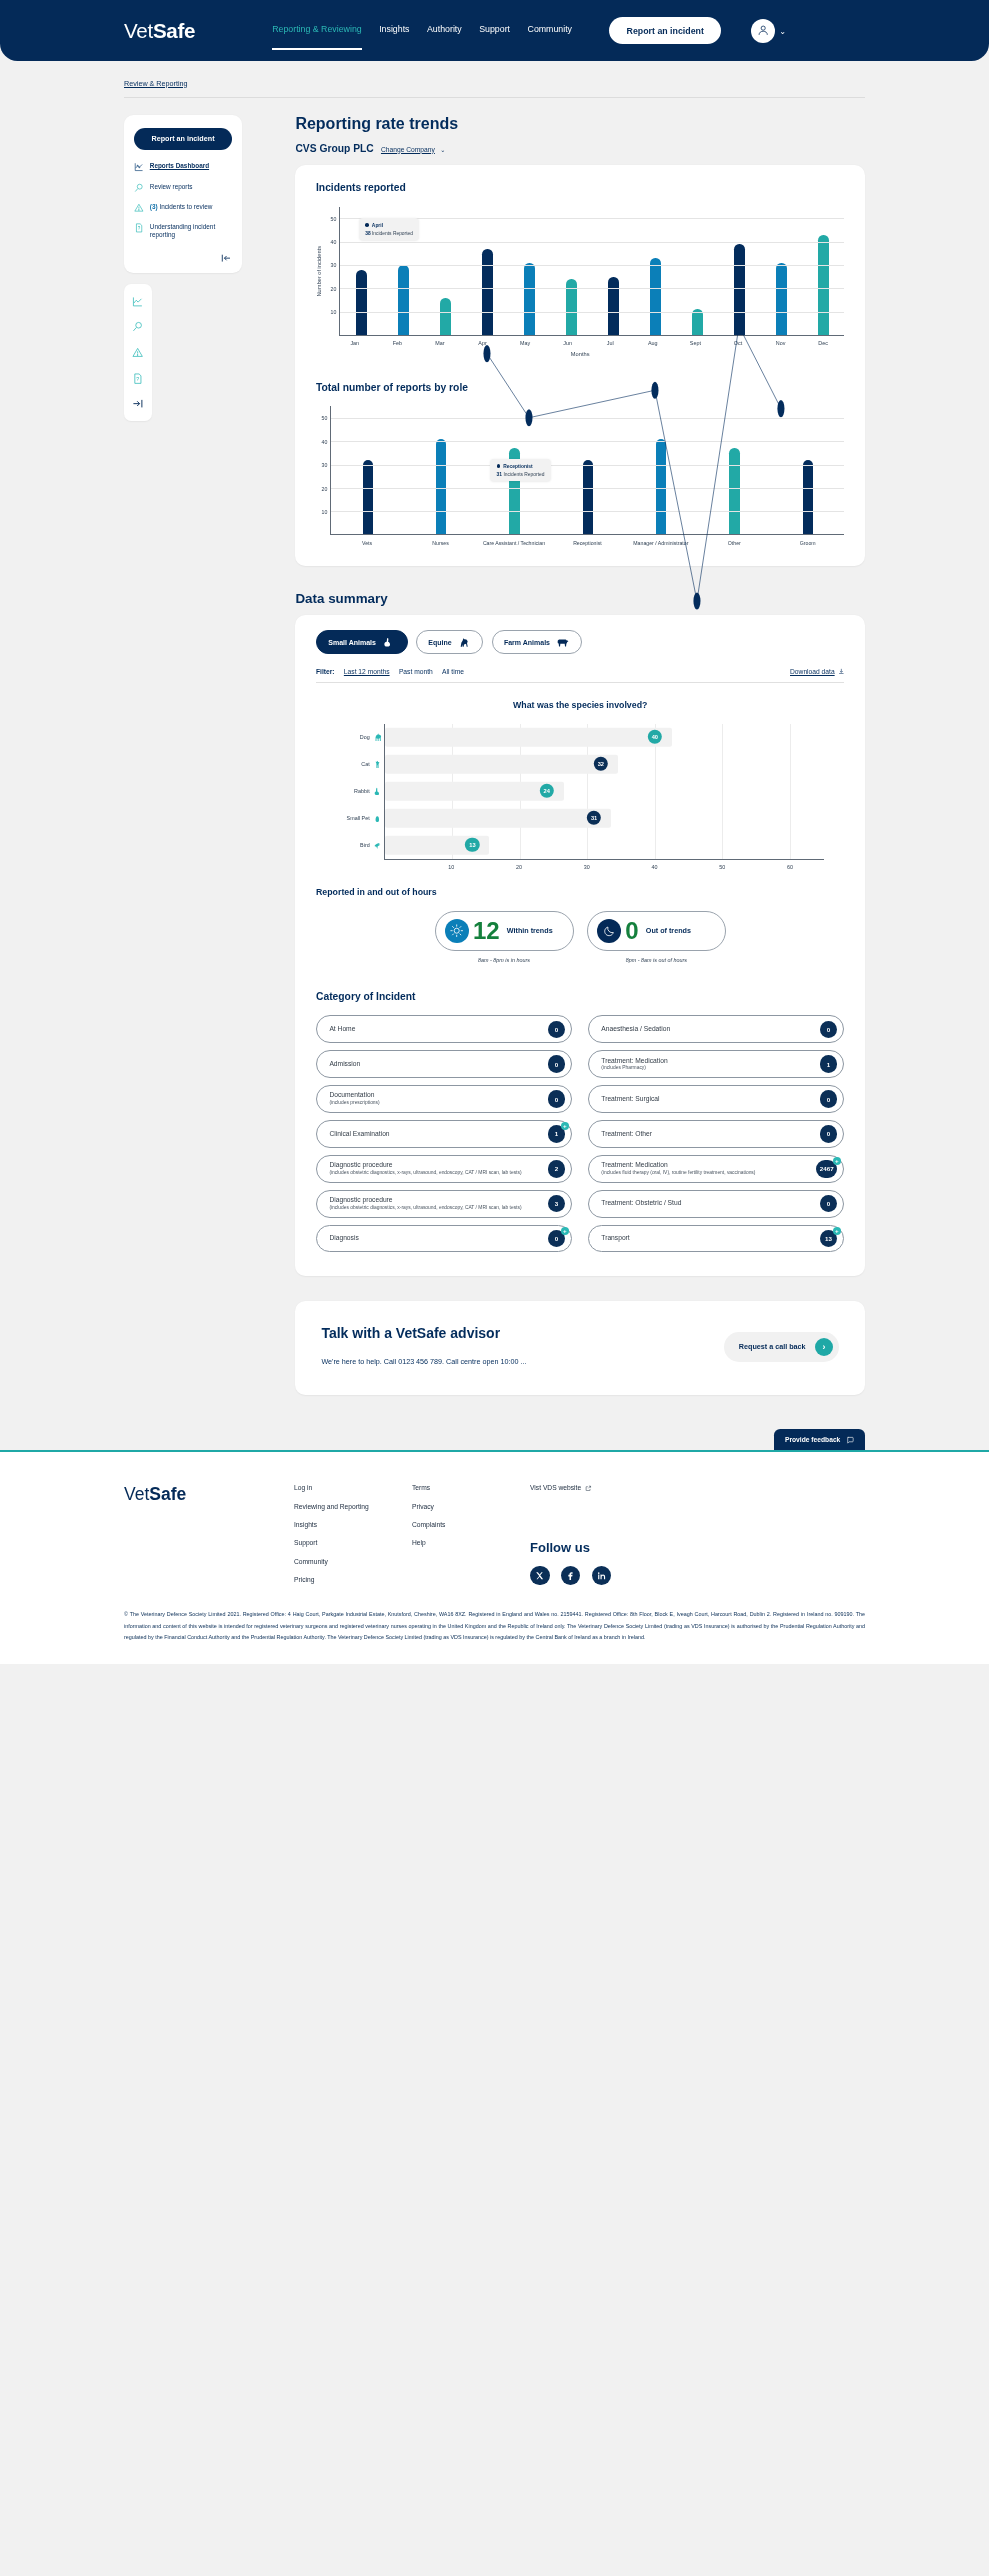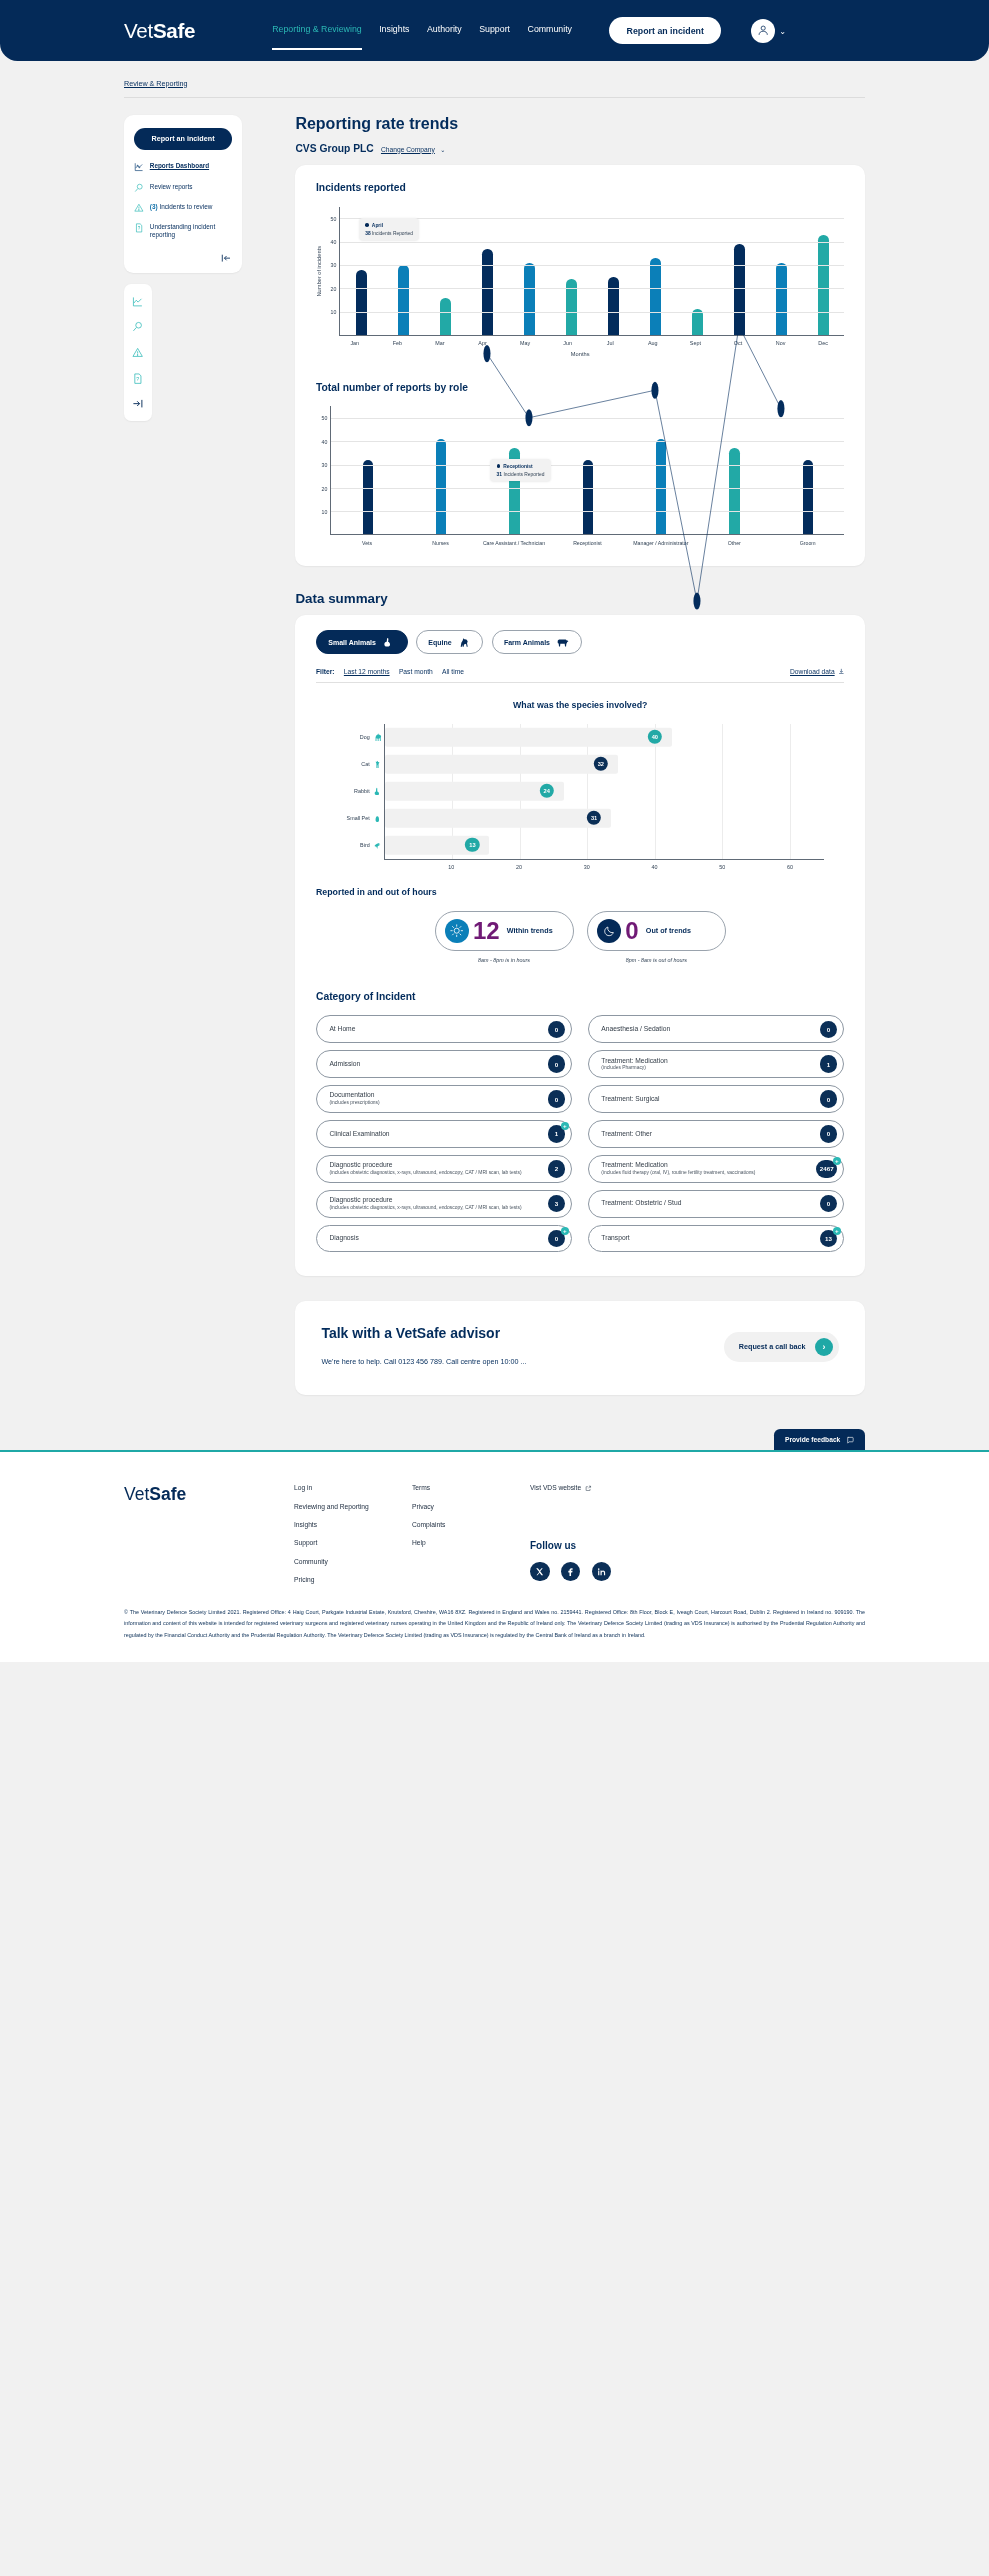"12" .hours-num { color: #701a75 -> #15803d }
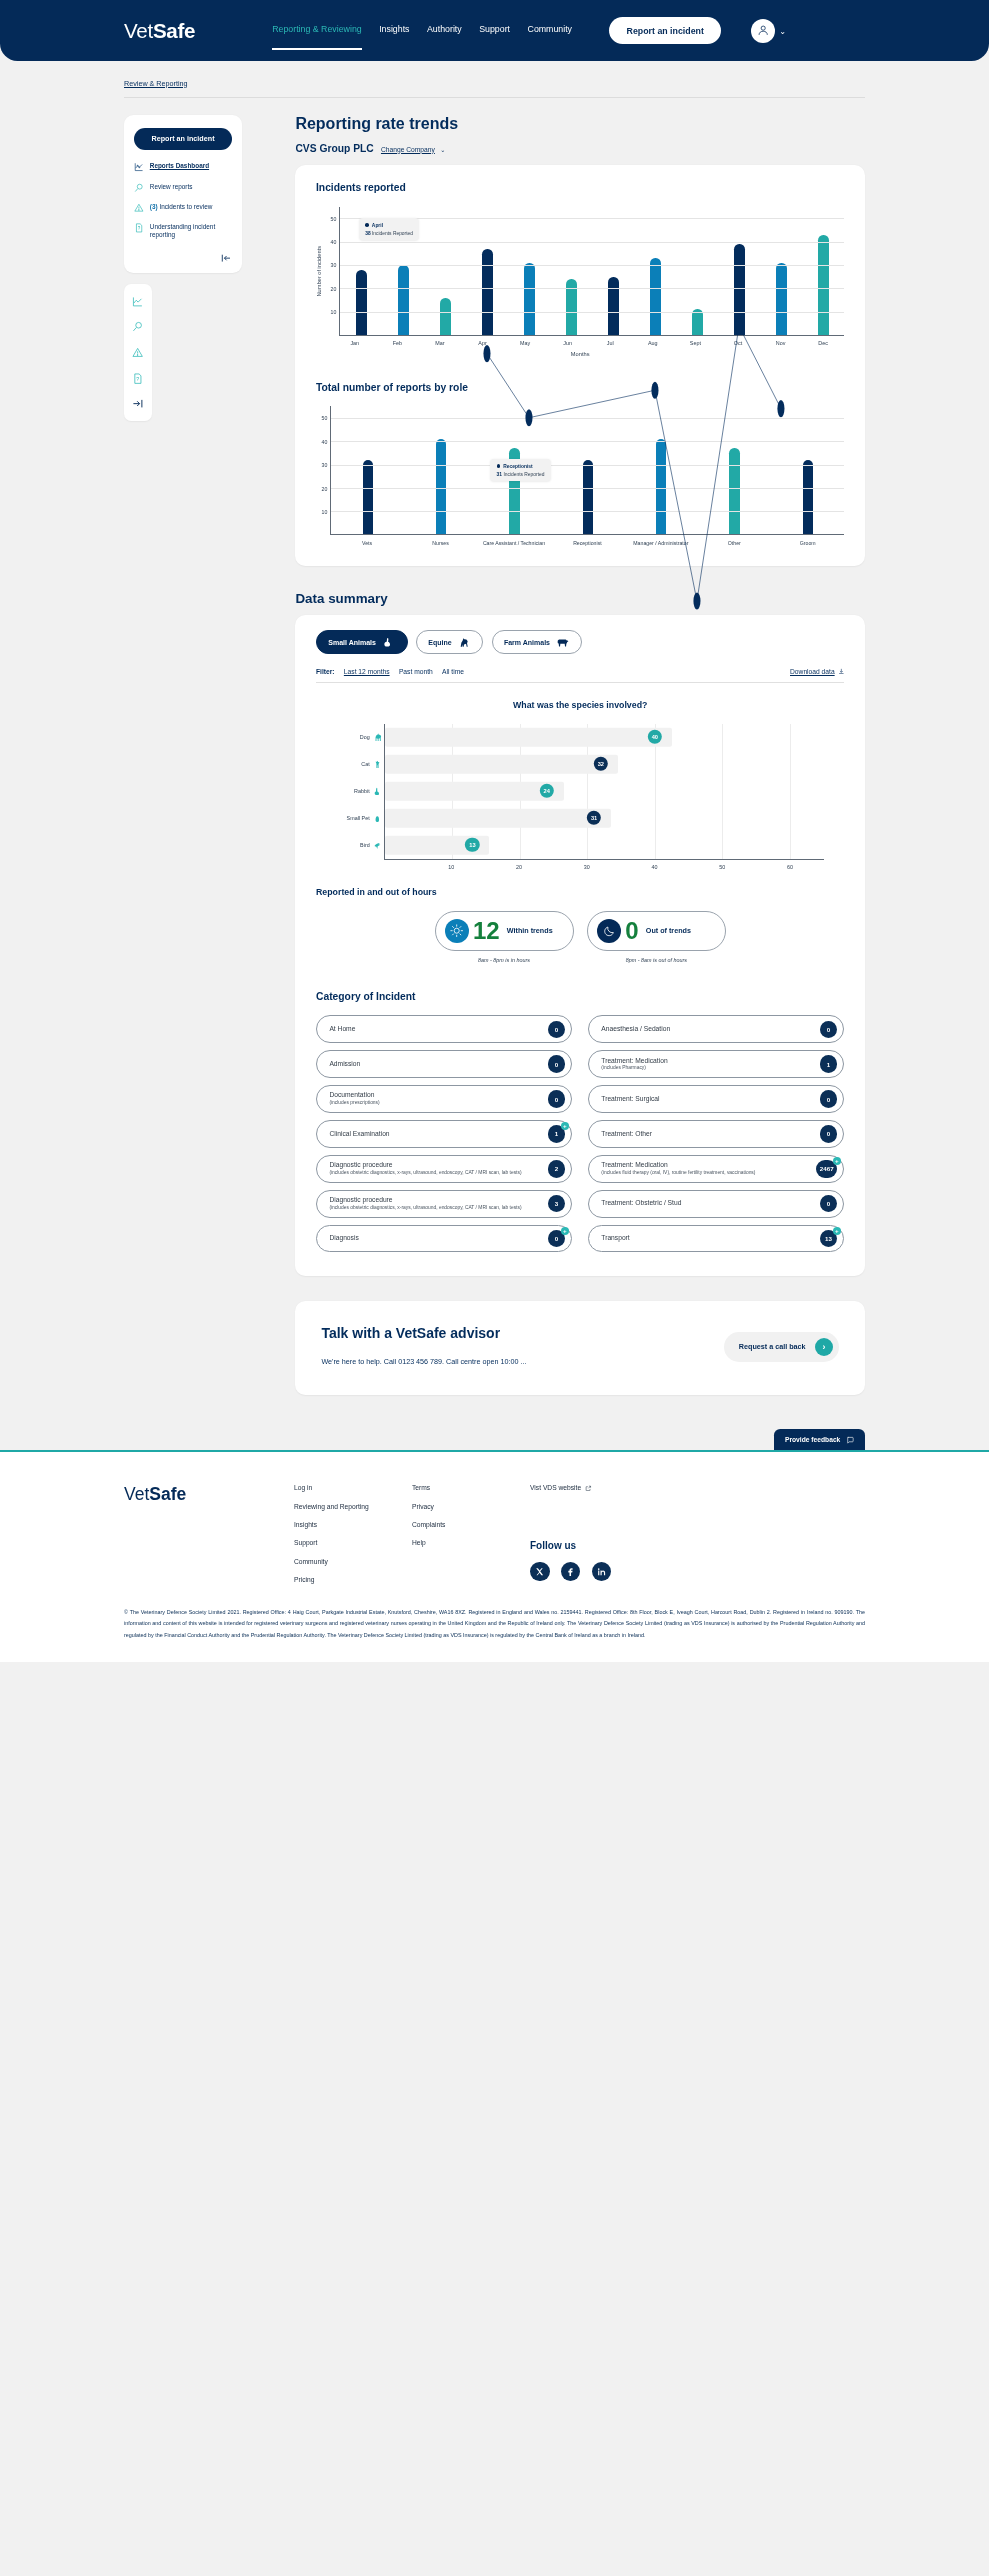"Follow us" .follow-h { font-size: 10px -> 13px }
